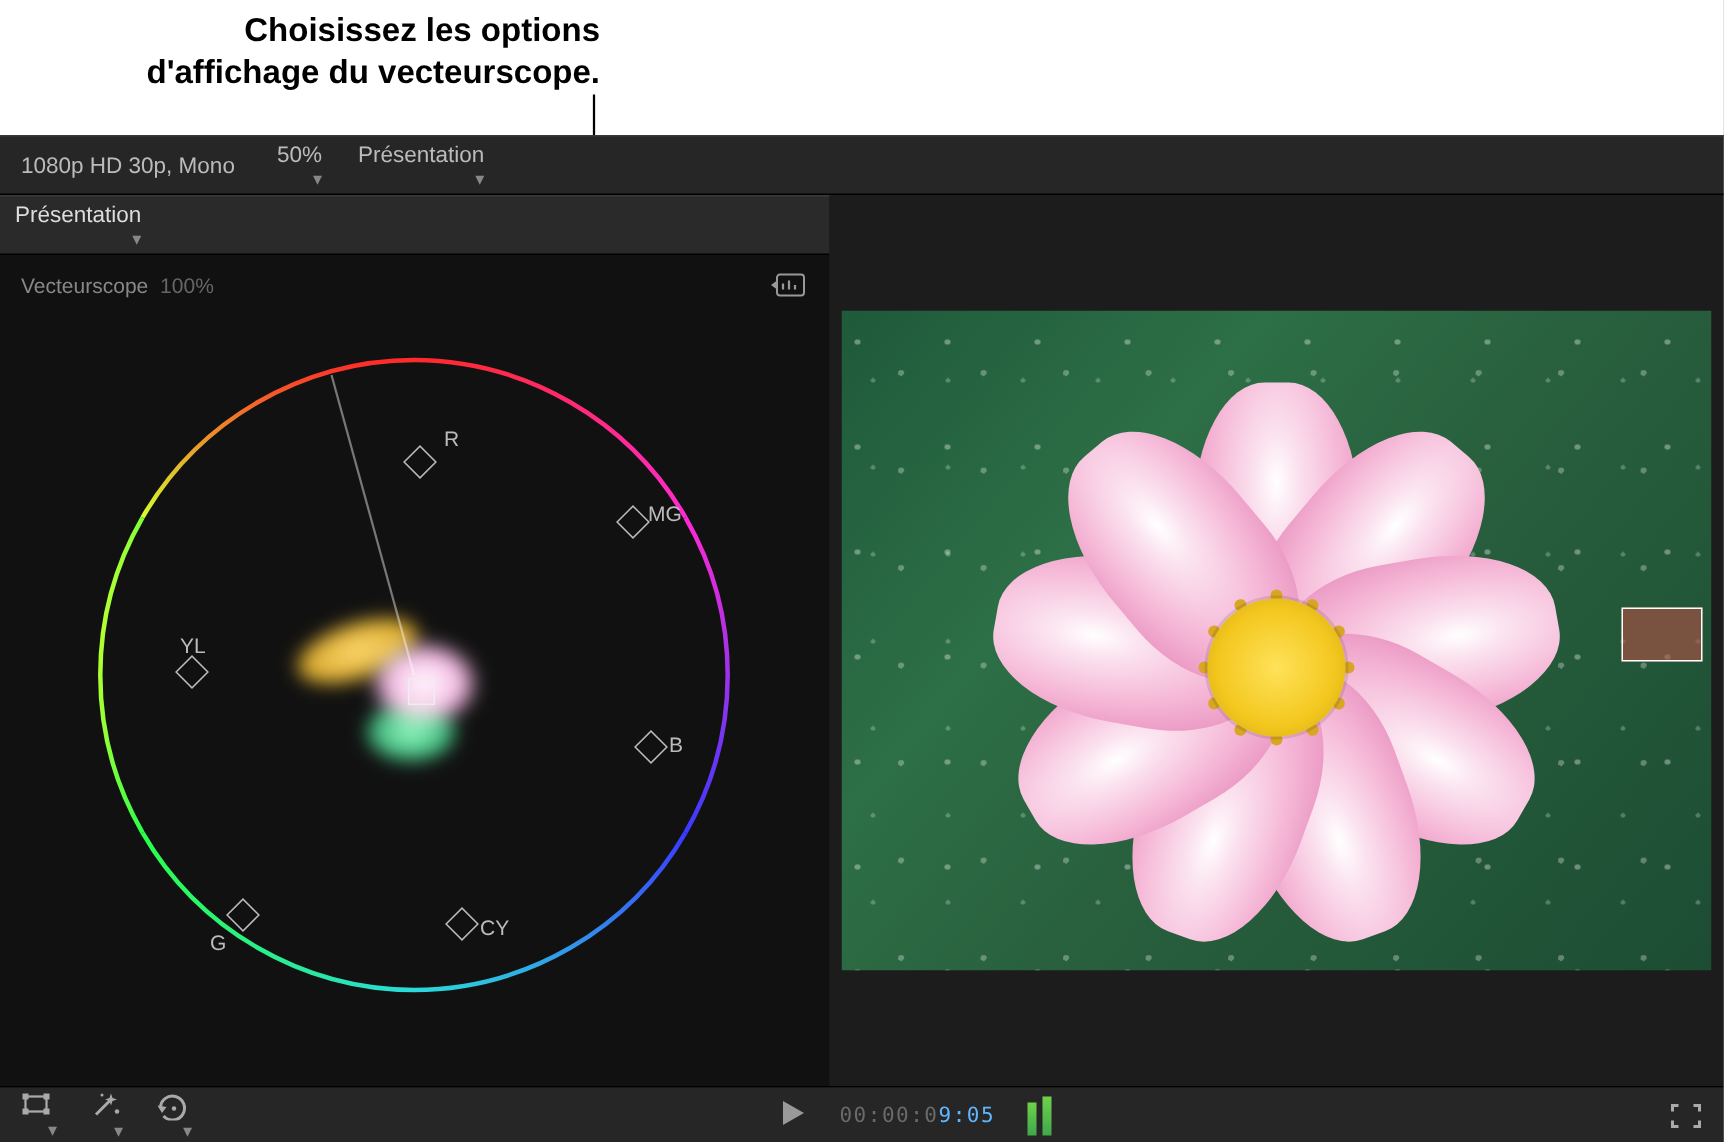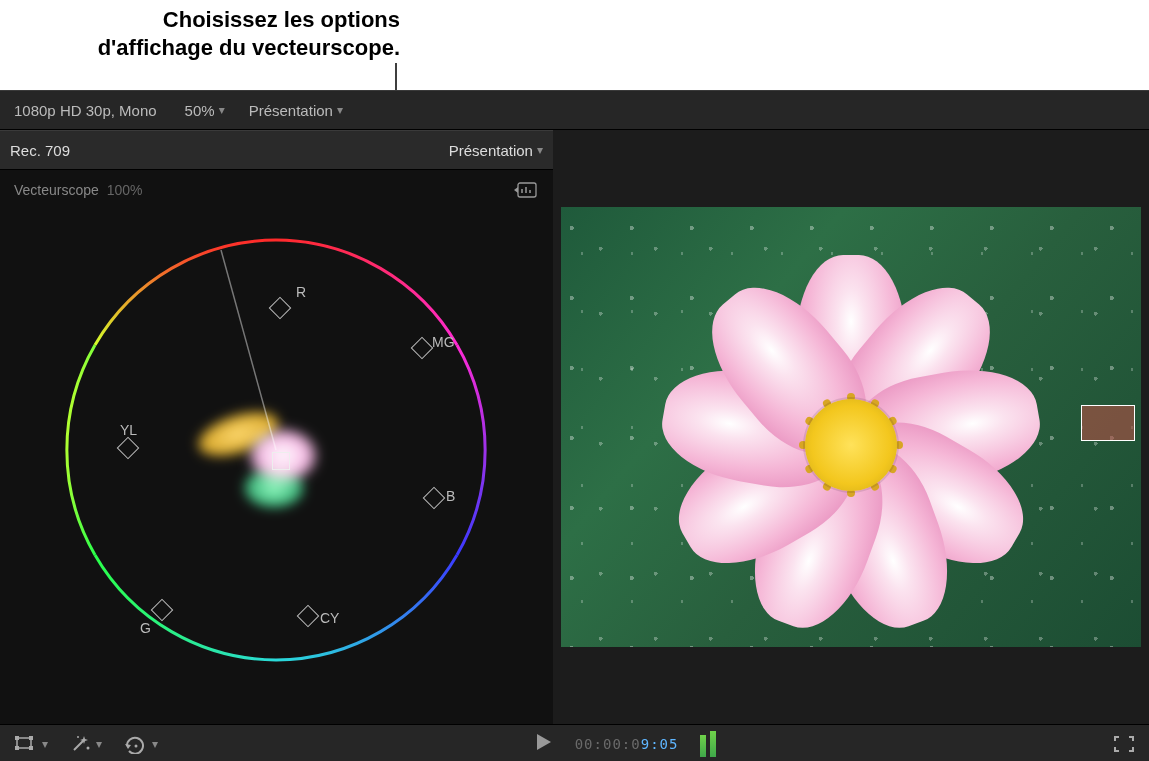"50%" .dd { align-items: center -> flex-end; flex-direction: none -> column }
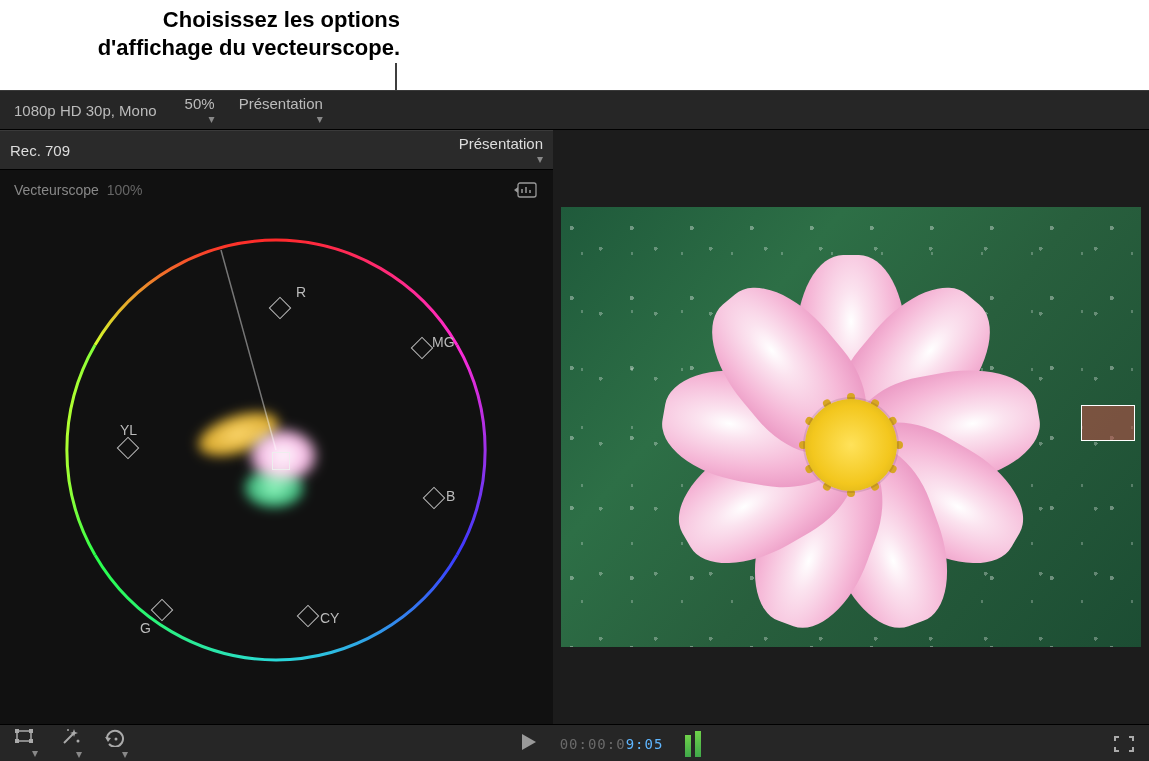"Rec. 709" span.title { html: <span>Rec. 709</span> -> none }
